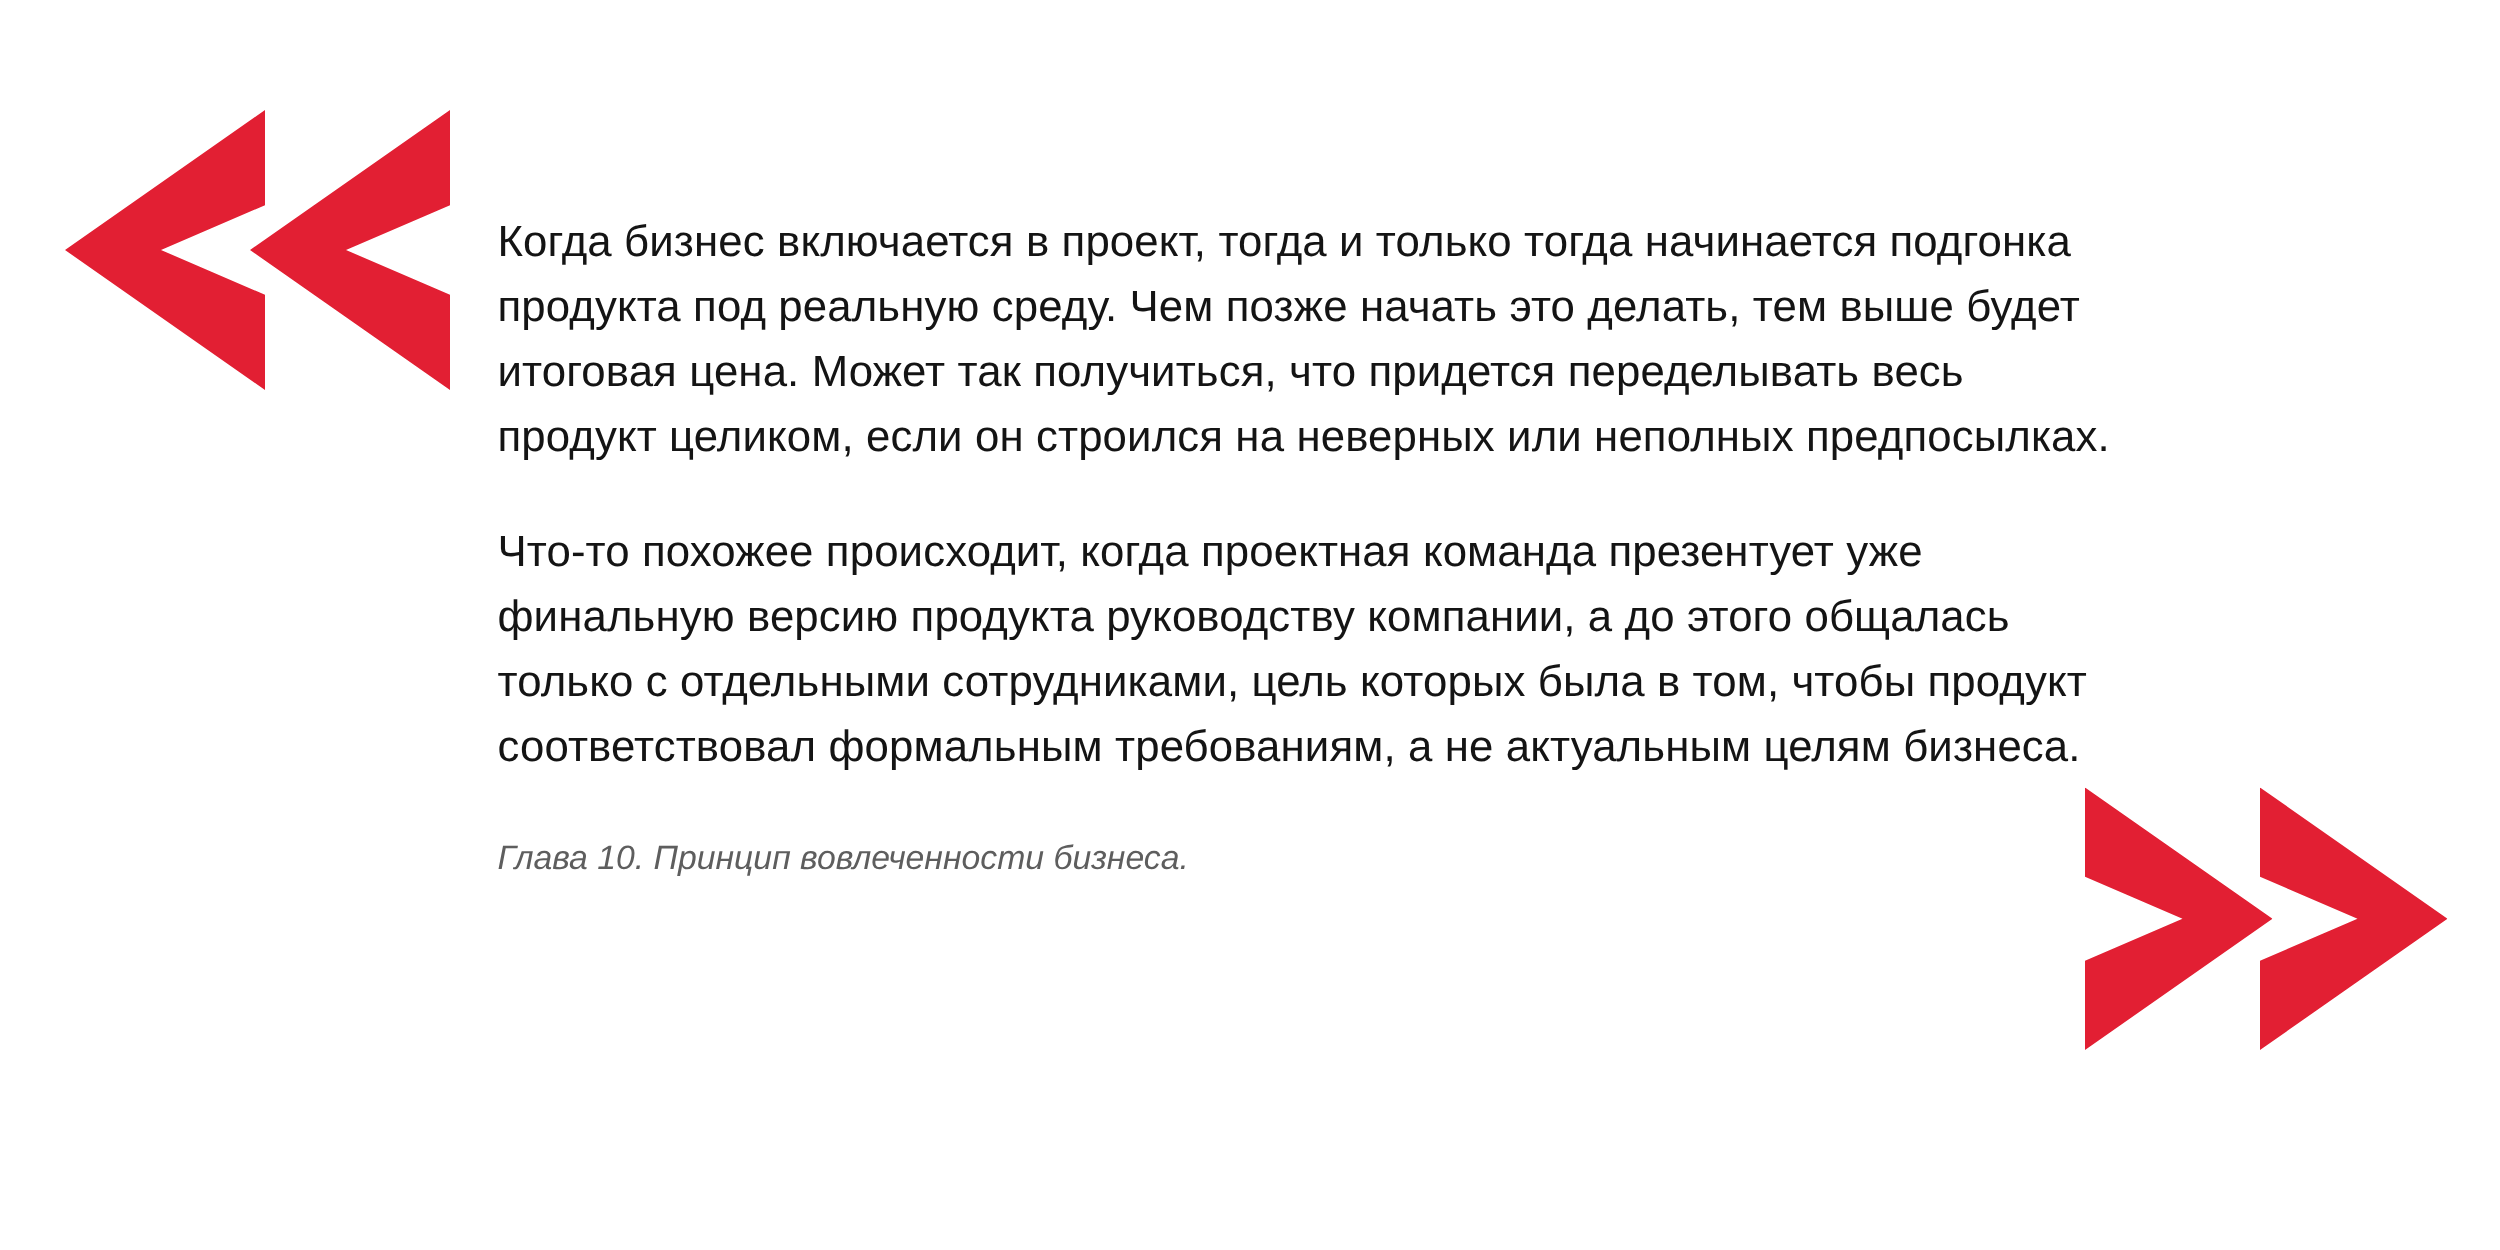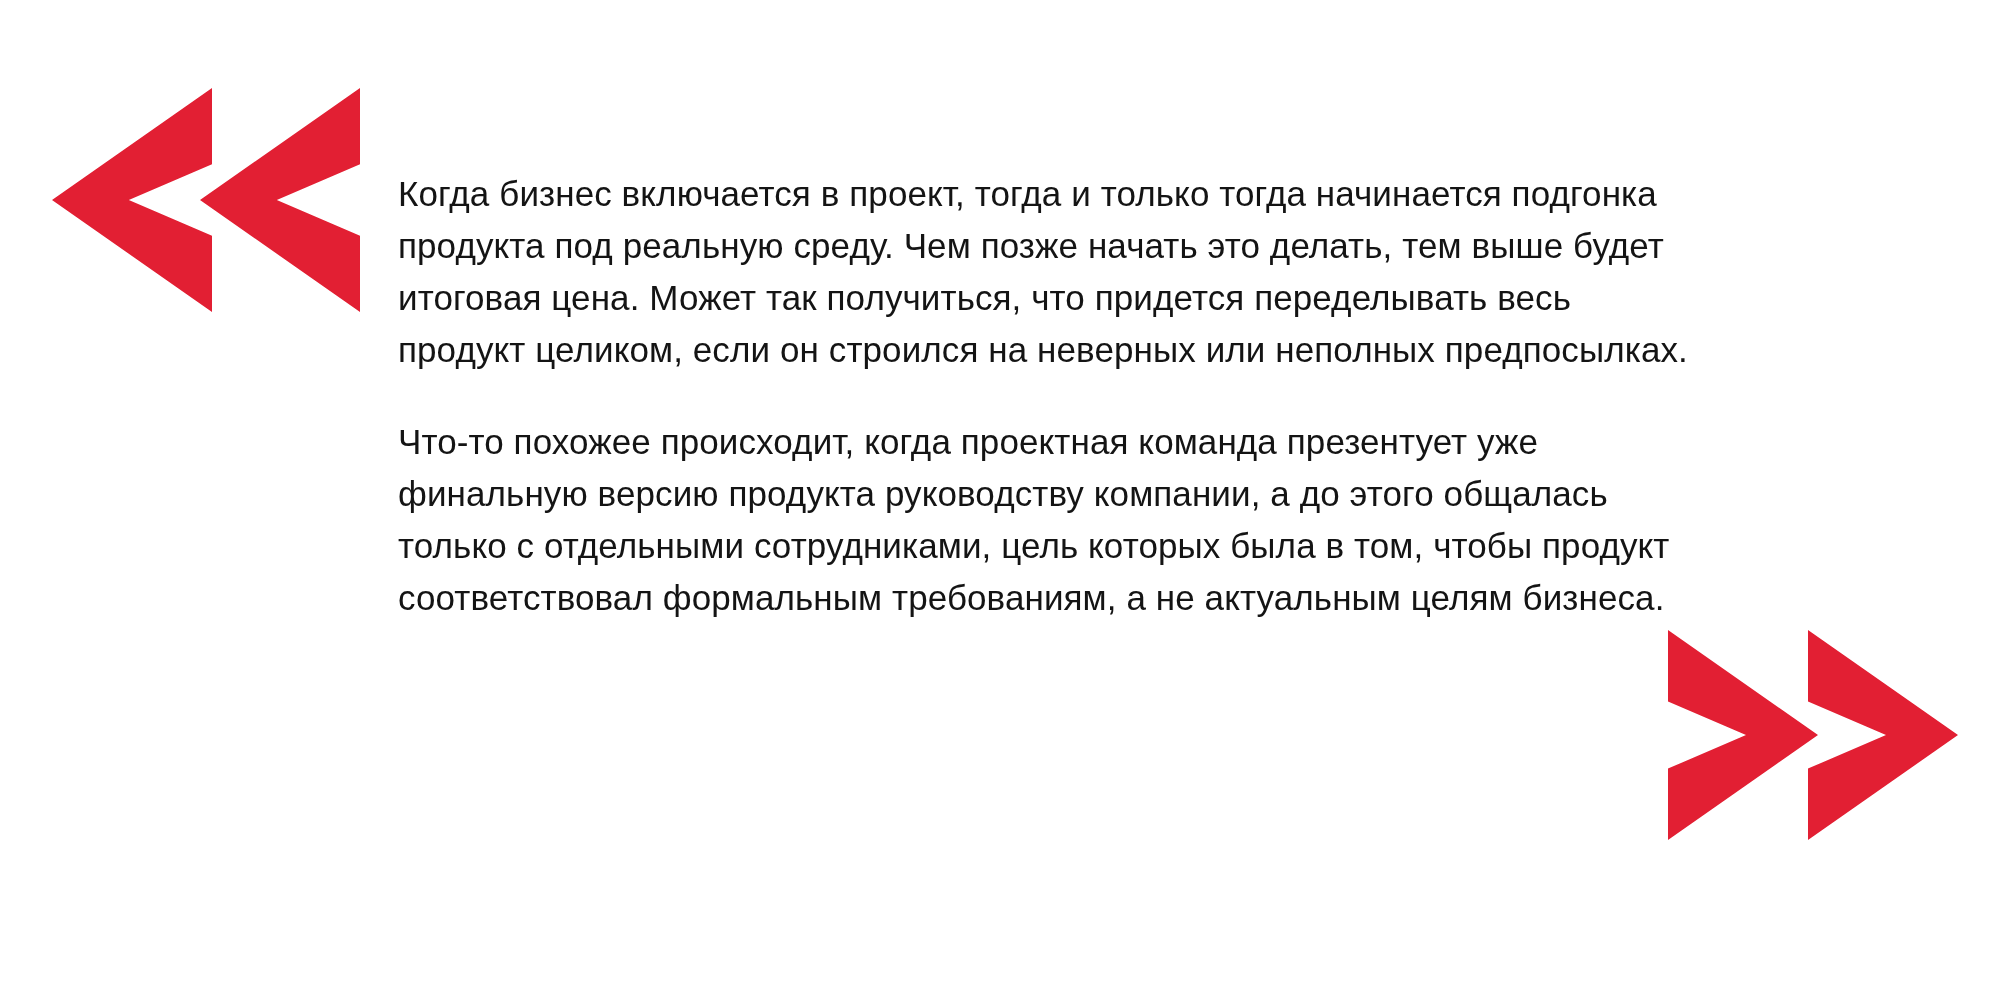"Глава 10. Принцип вовлеченности бизнеса." div.source { html: none -> <div>Глава 10. Принцип вовлеченности бизнеса.</div> }
